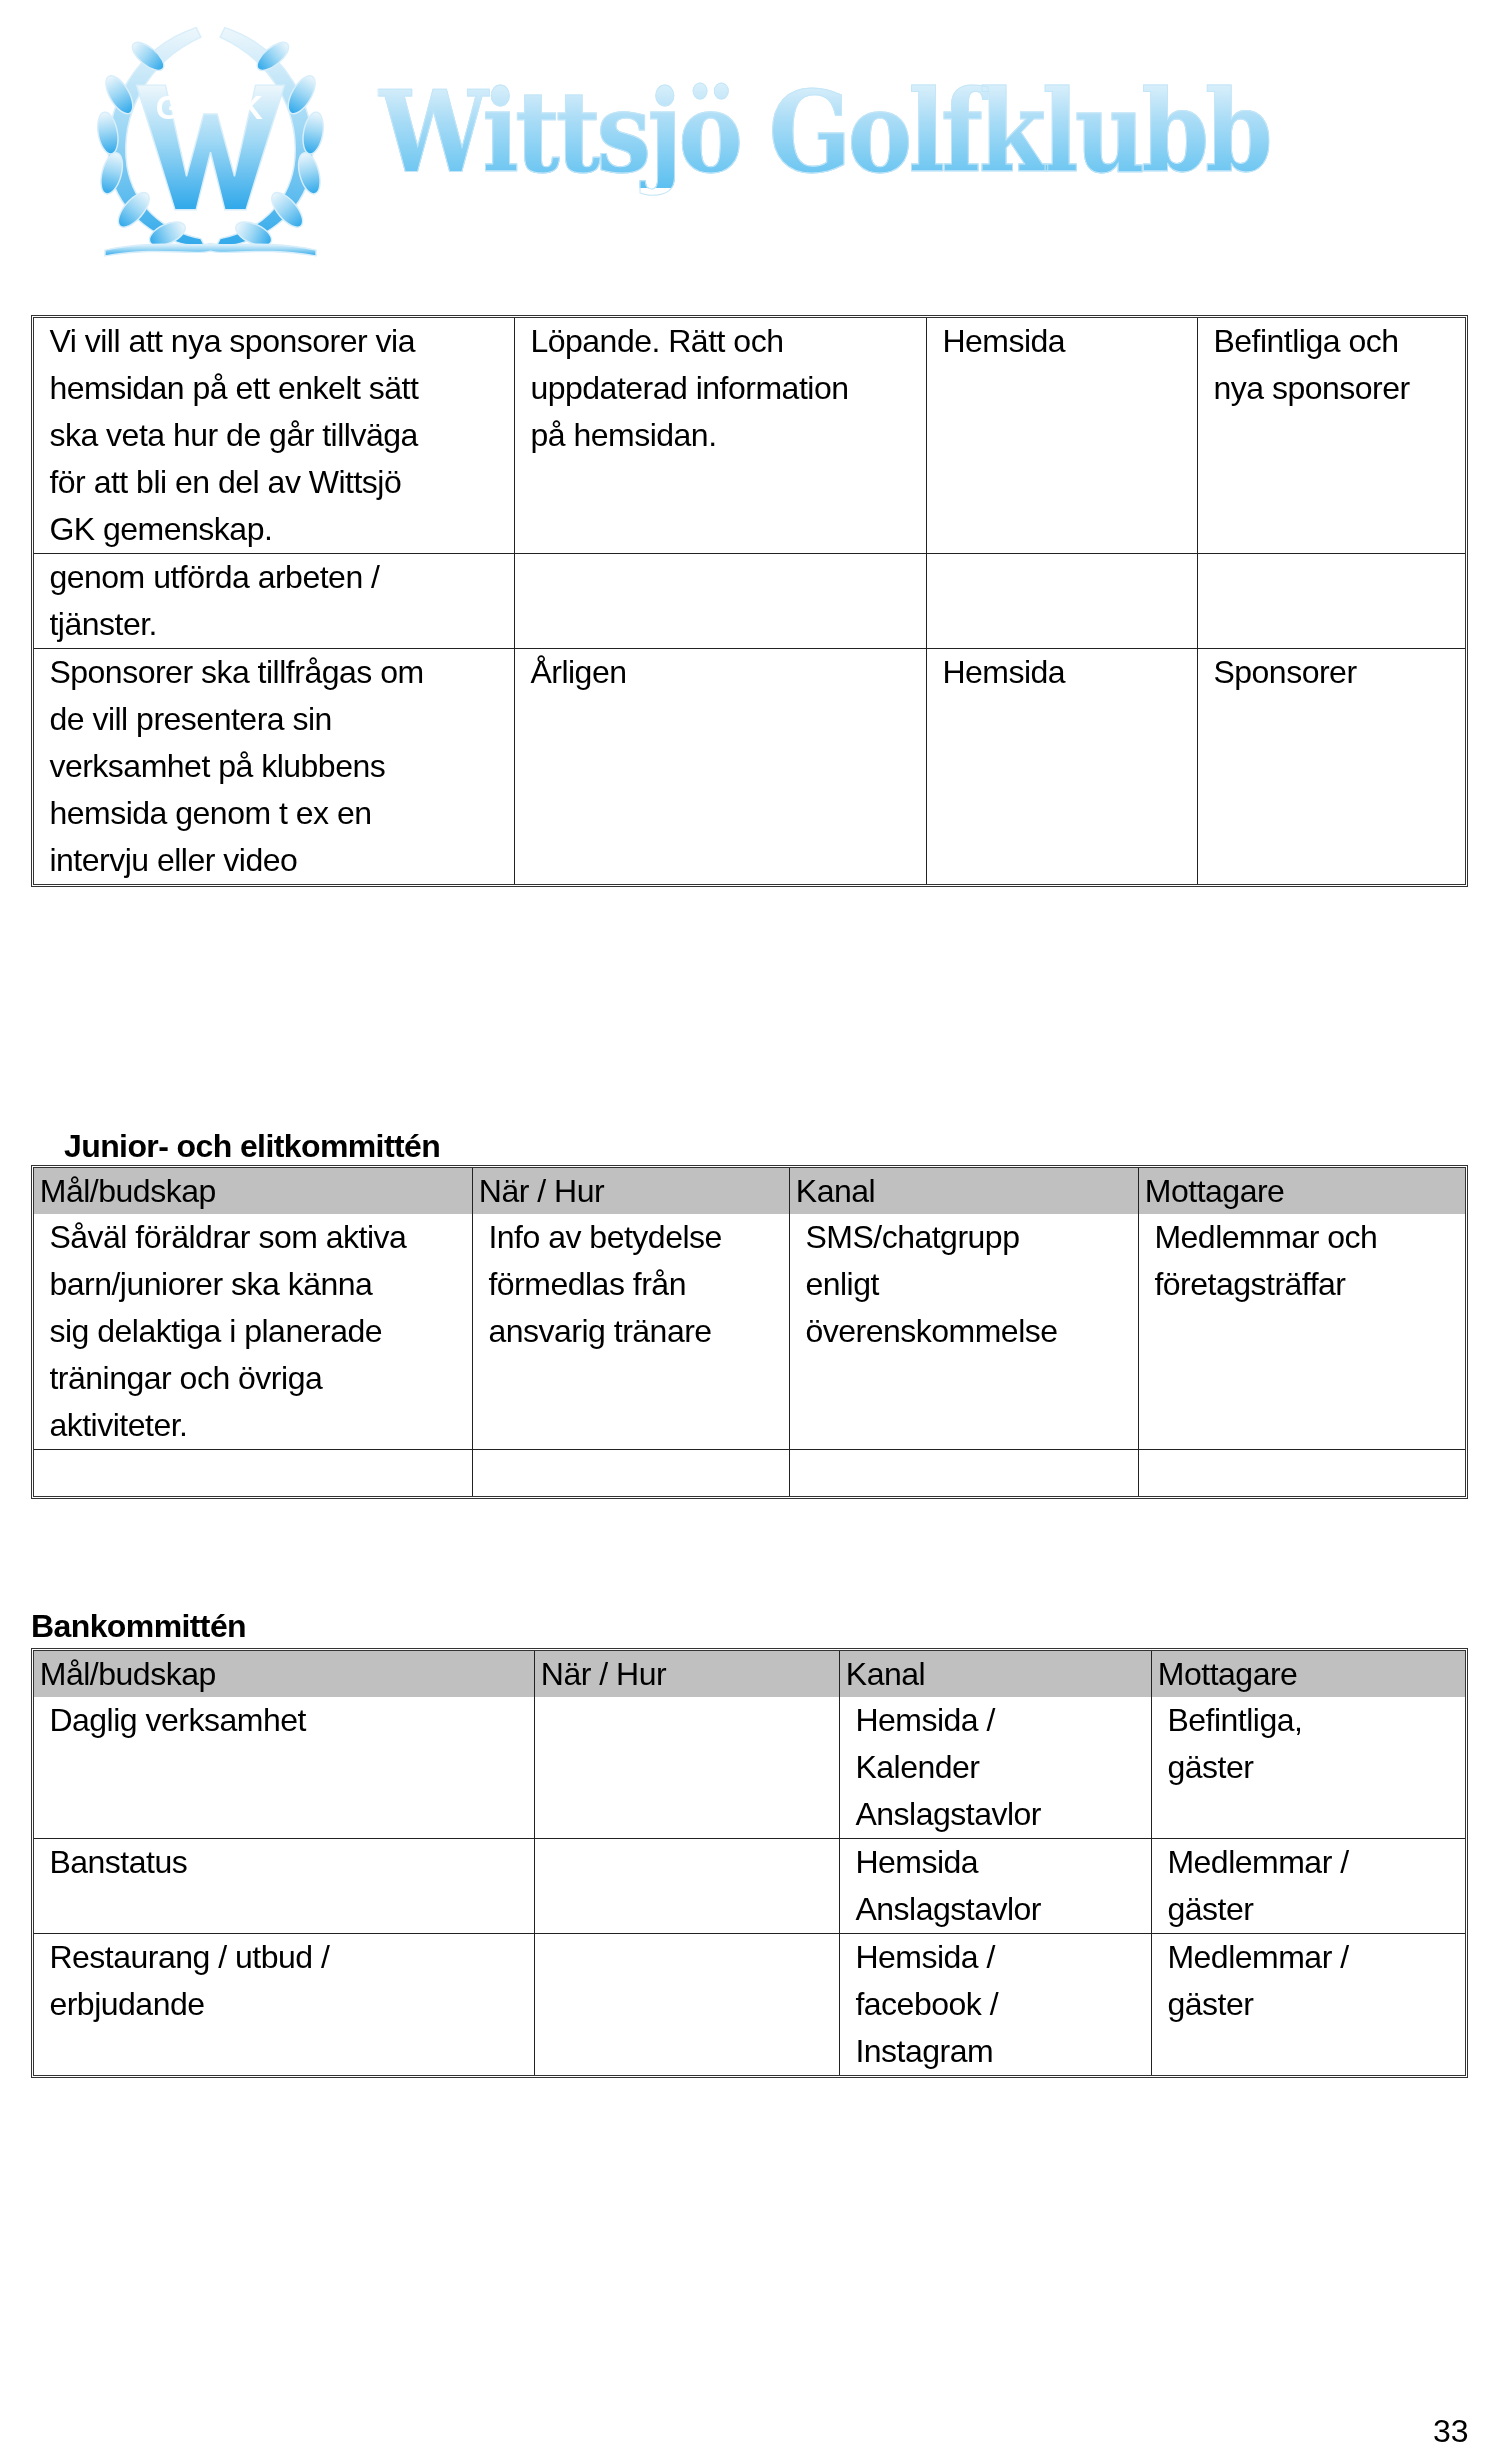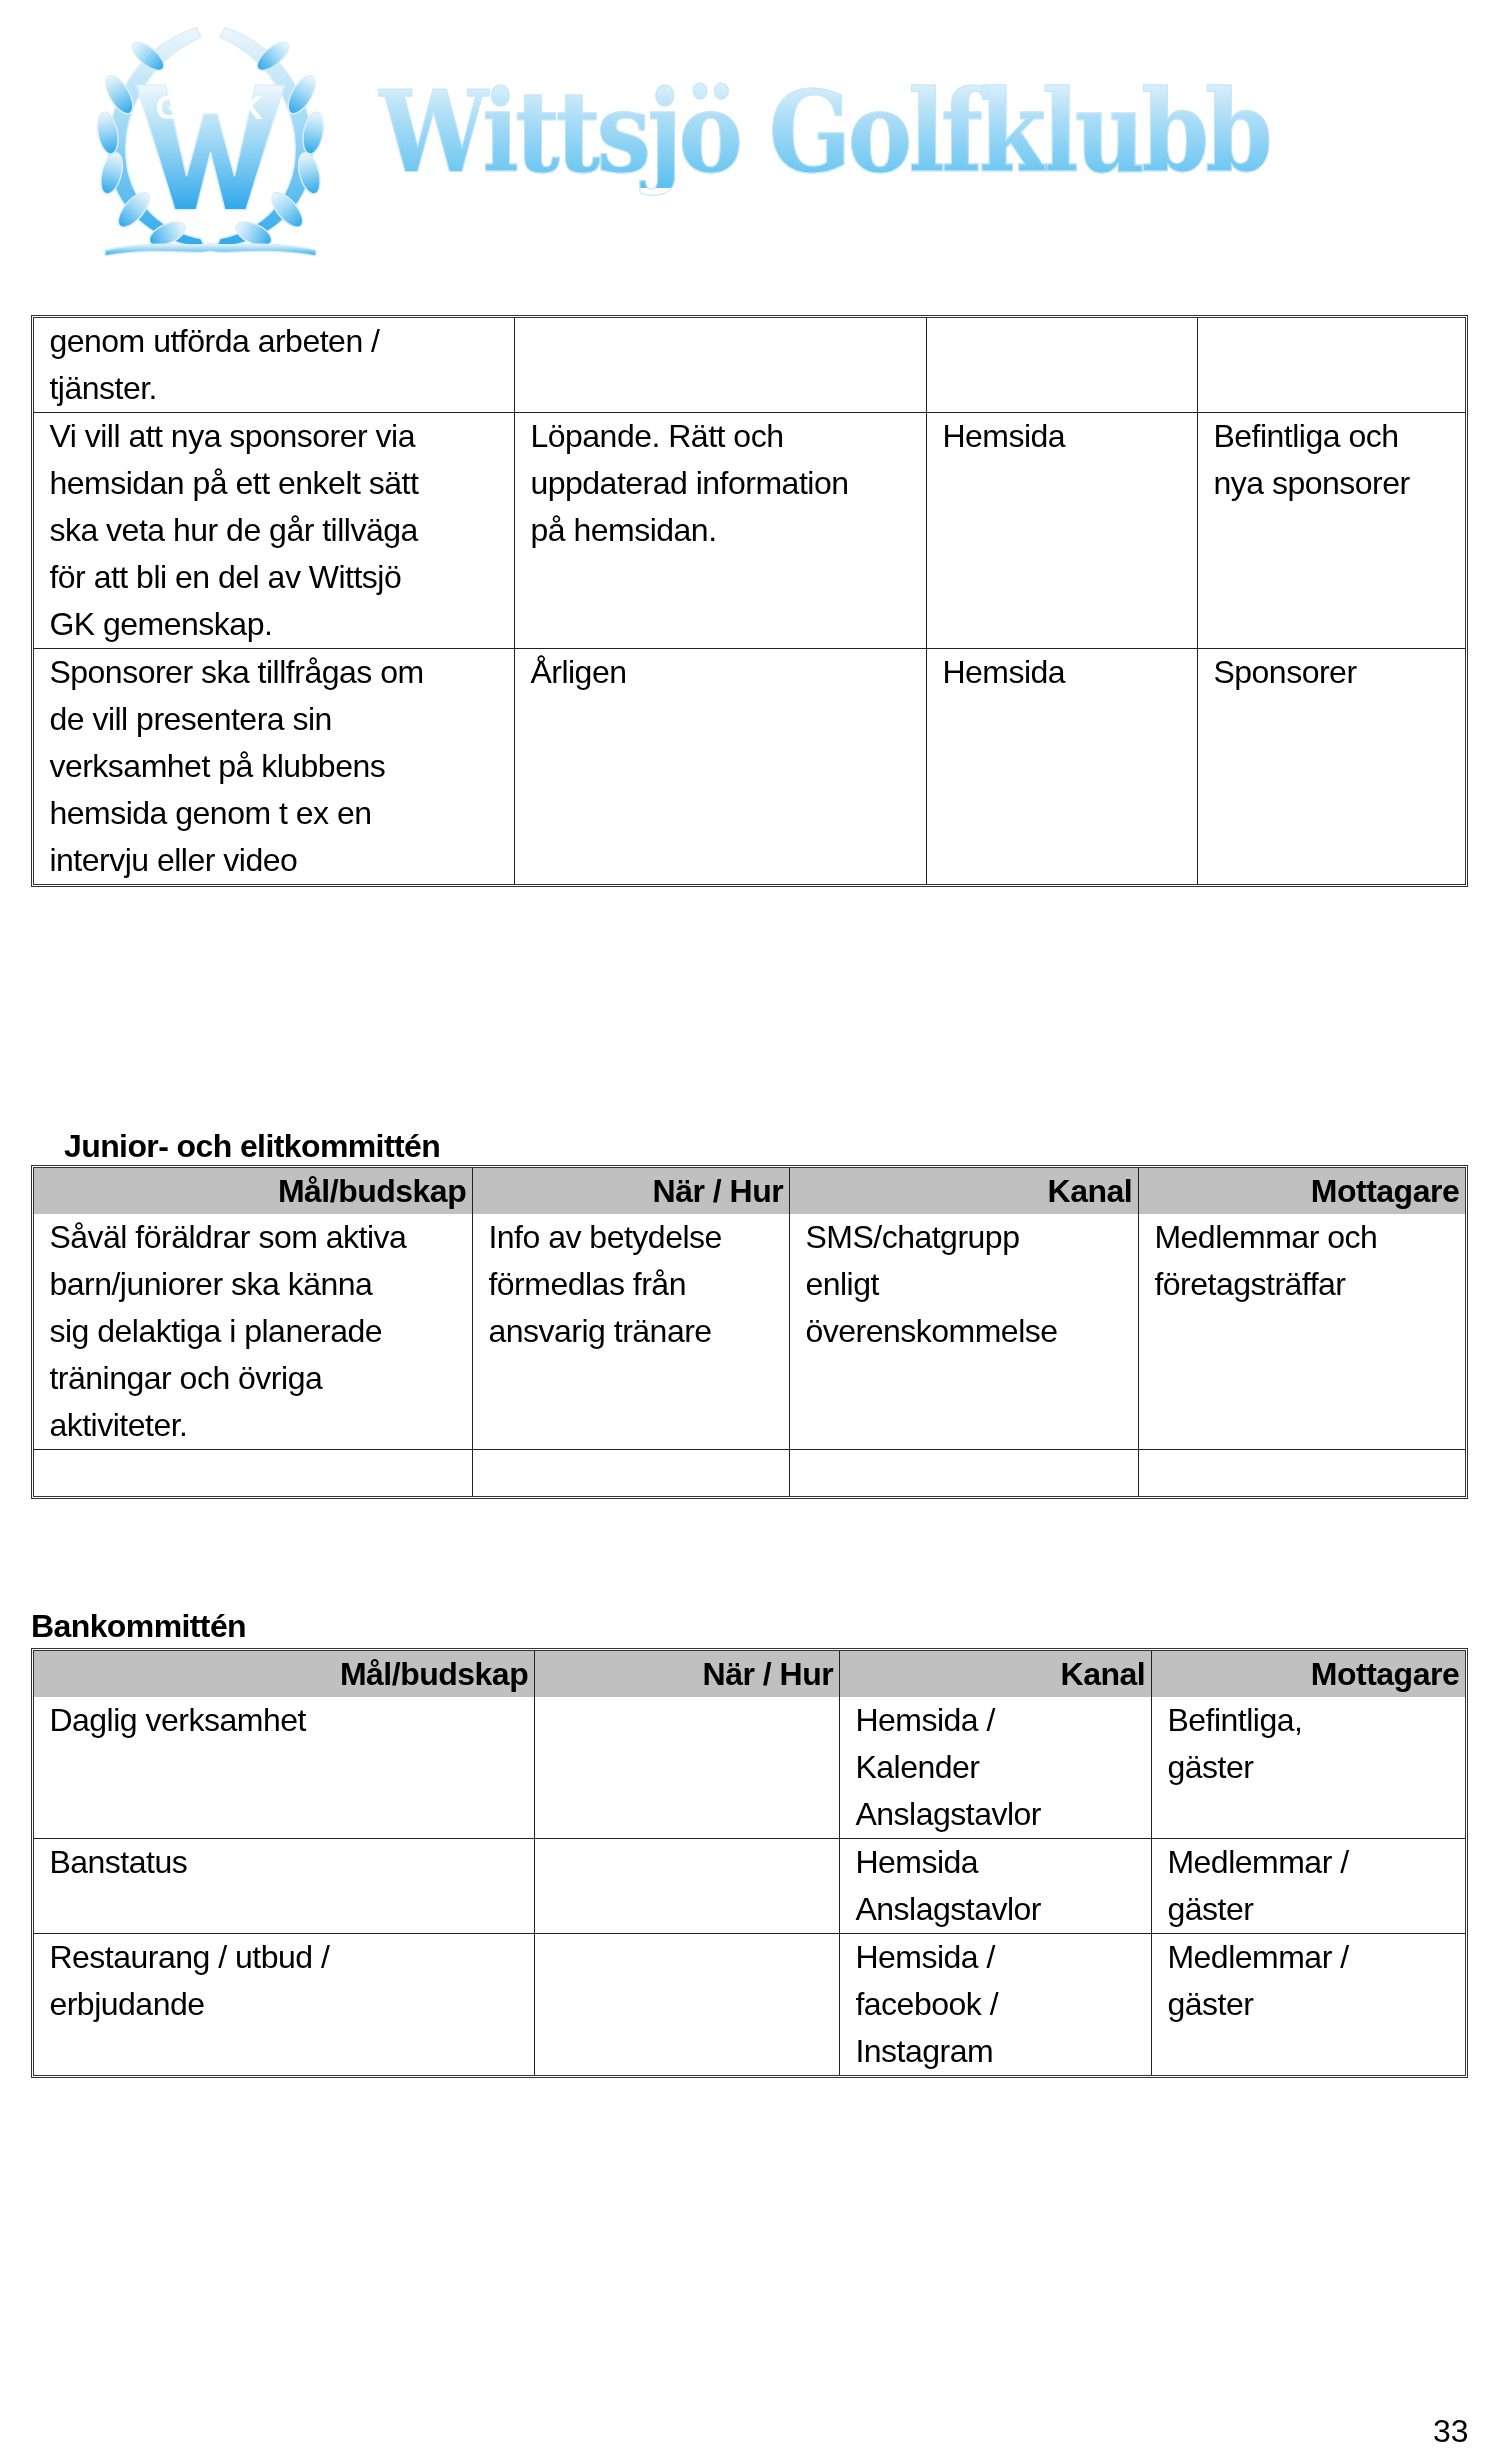"genom utförda arbeten /" tr { order: before "Vi vill att nya sponsorer" -> after "Vi vill att nya sponsorer" }
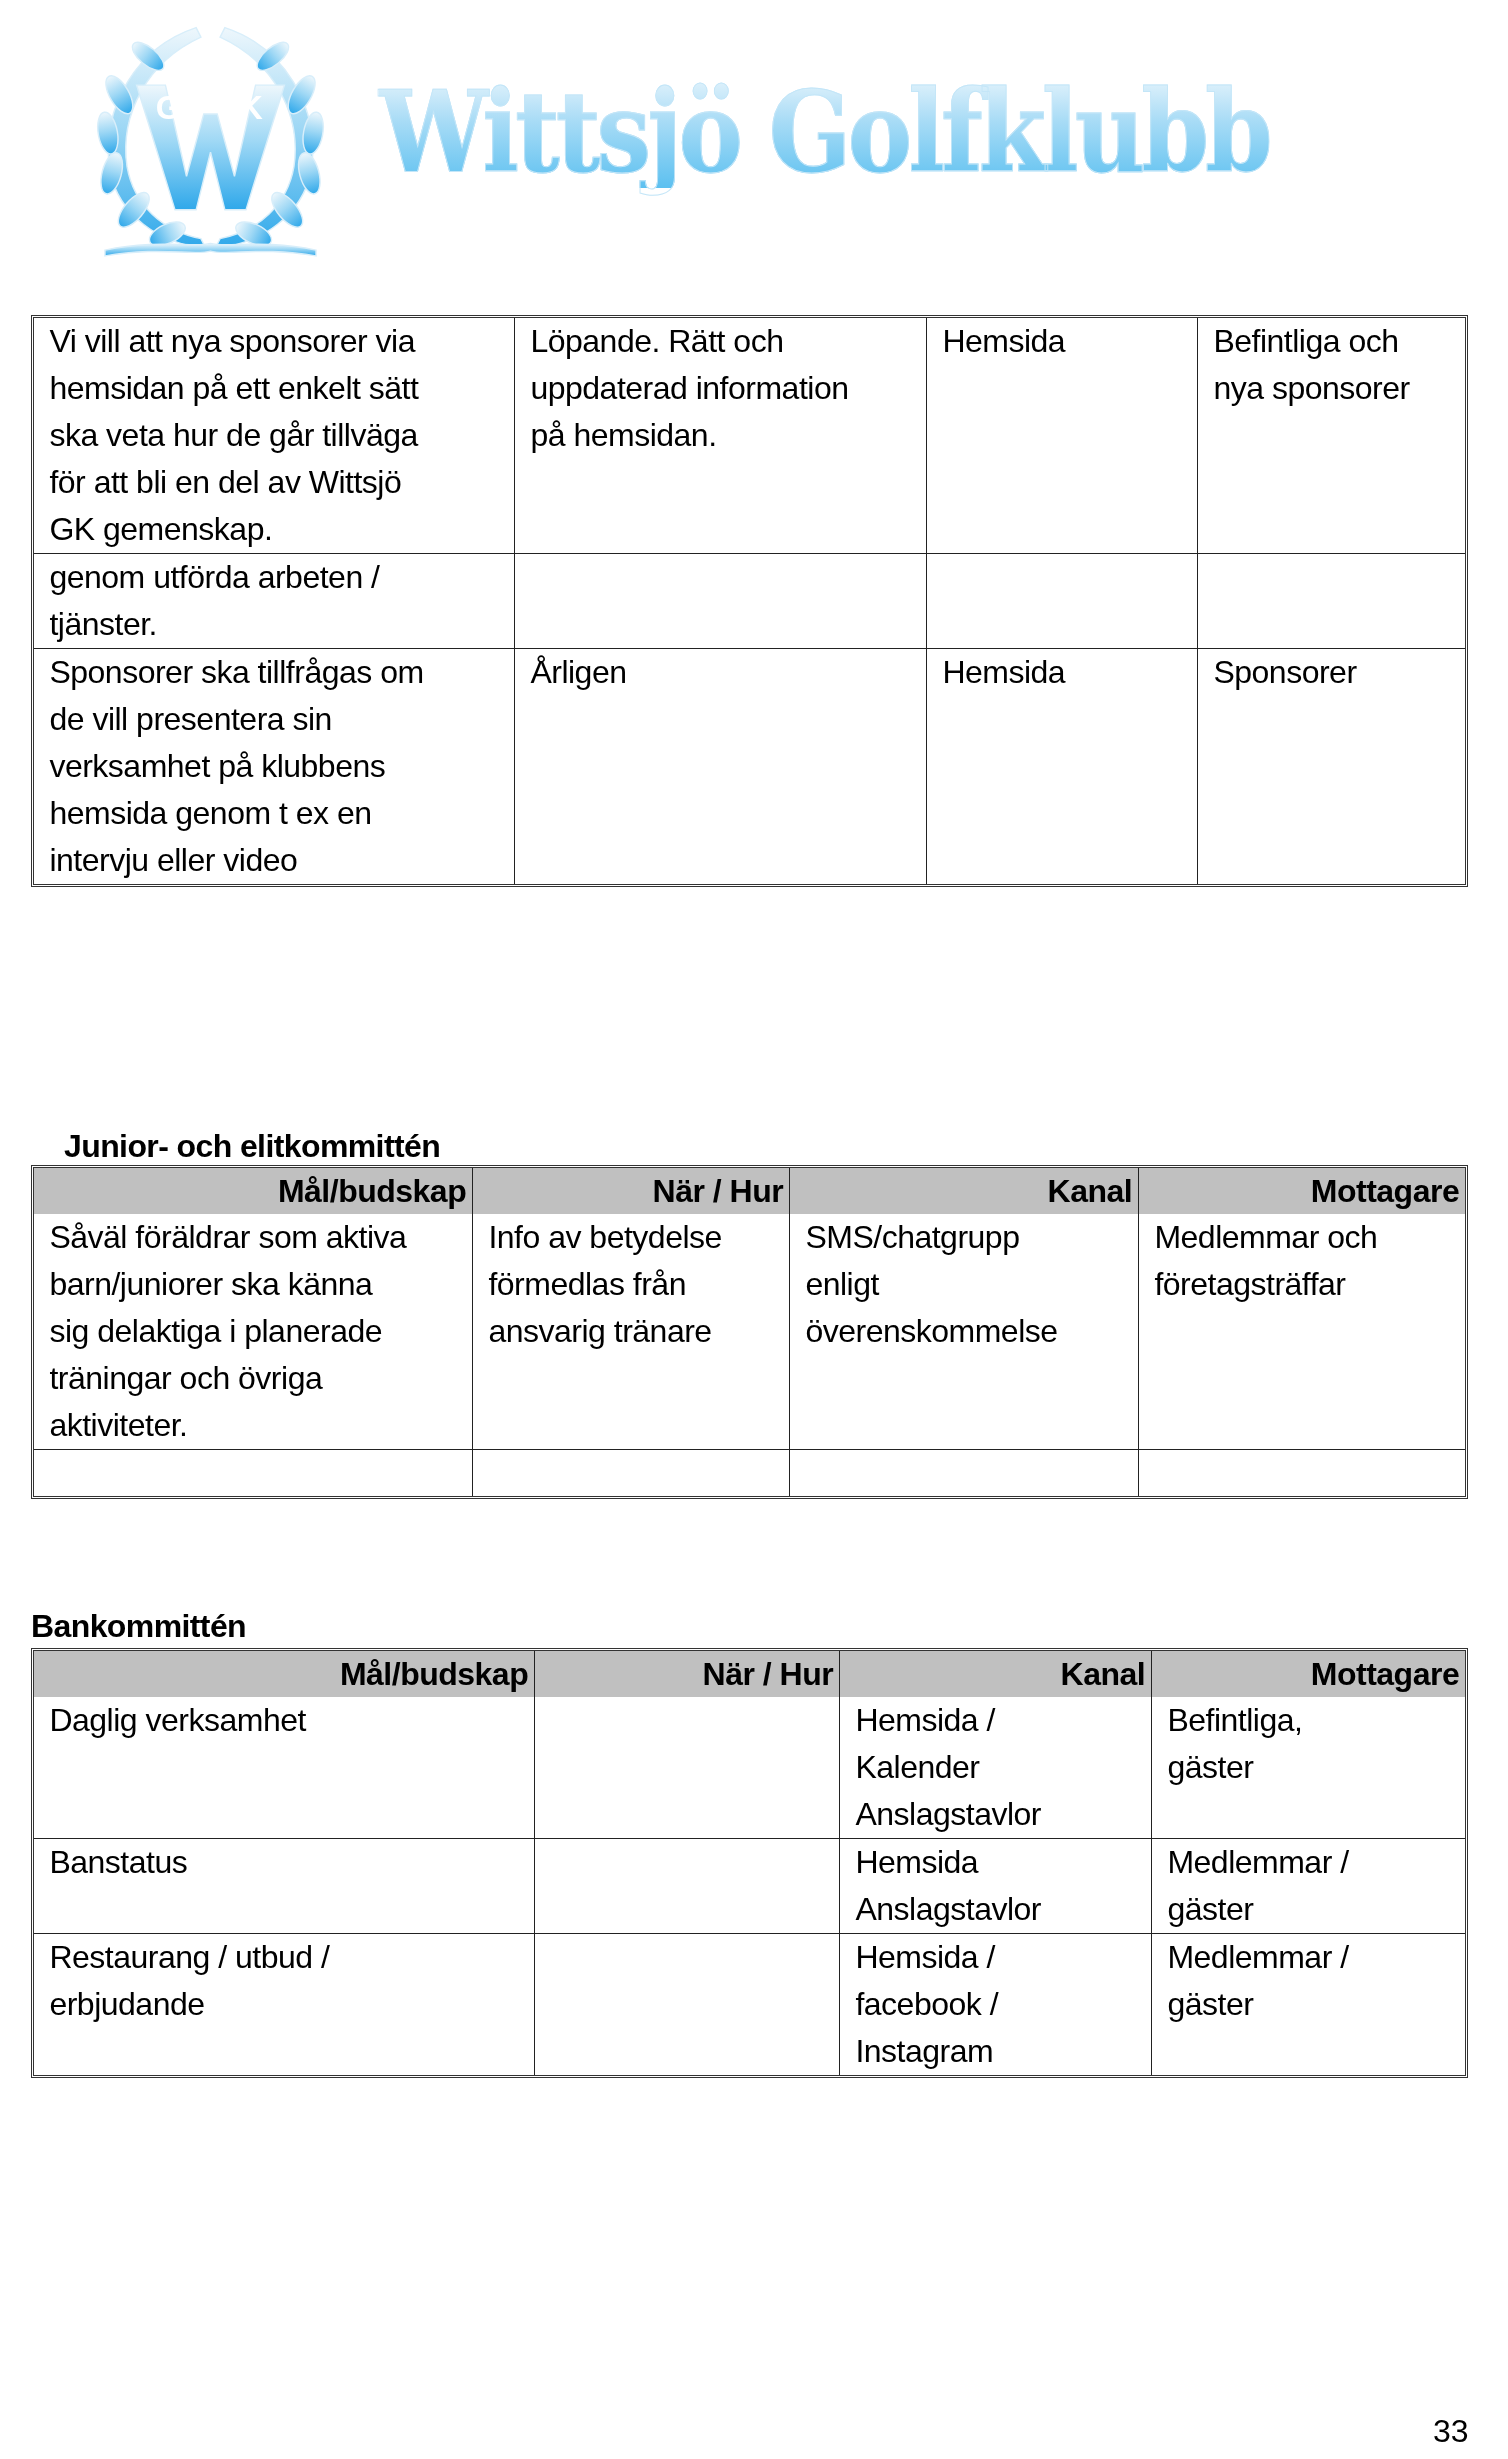"Mål/budskap" table.doc th { font-weight: bold -> normal; text-align: right -> left }
